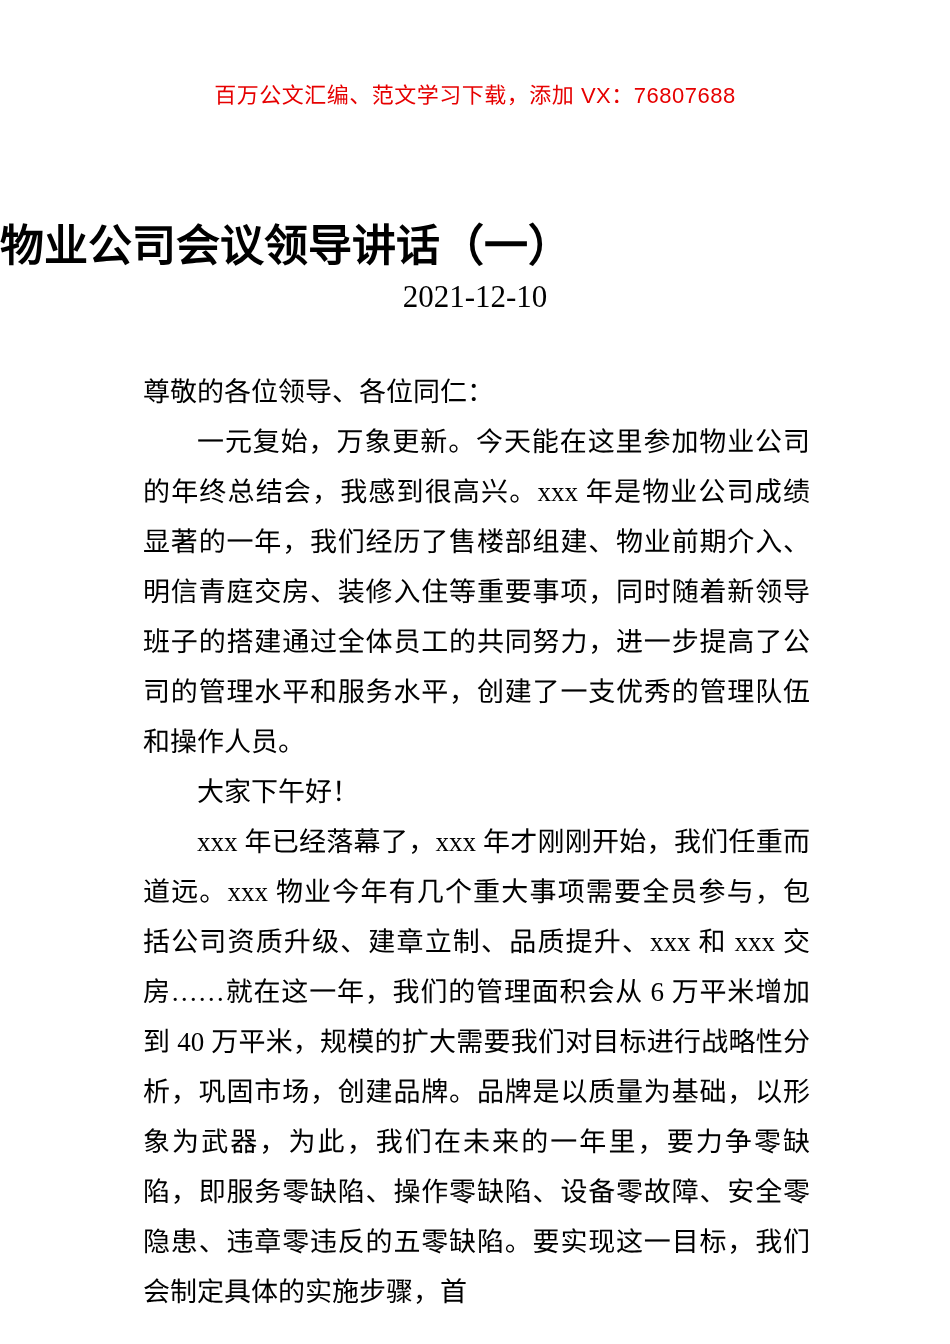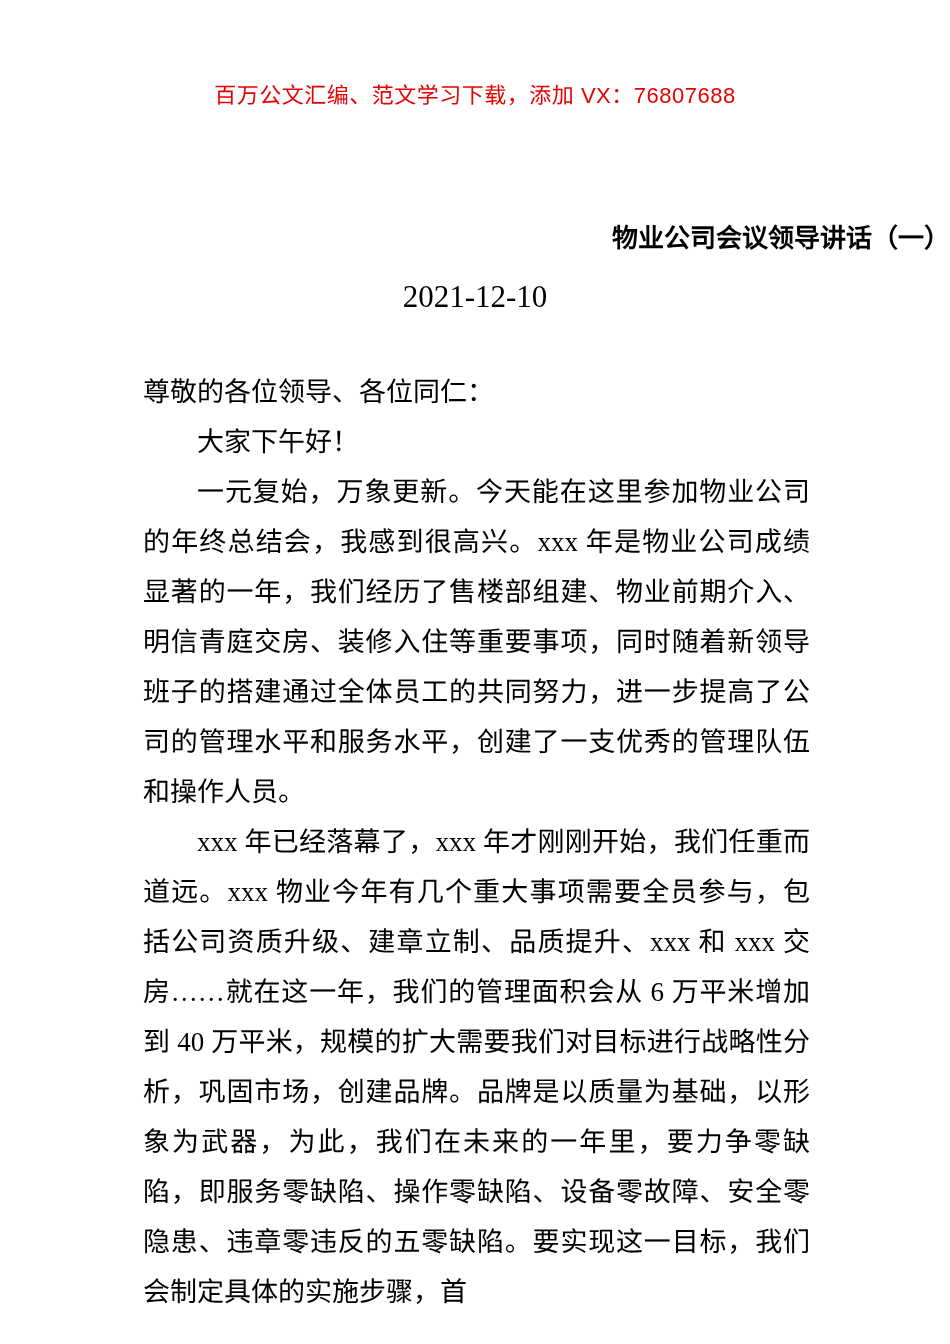"物业公司会议领导讲话（一）" .title { font-family: Liberation Serif, serif -> Liberation Mono, monospace; font-size: 26px -> 44px; text-align: right -> left }
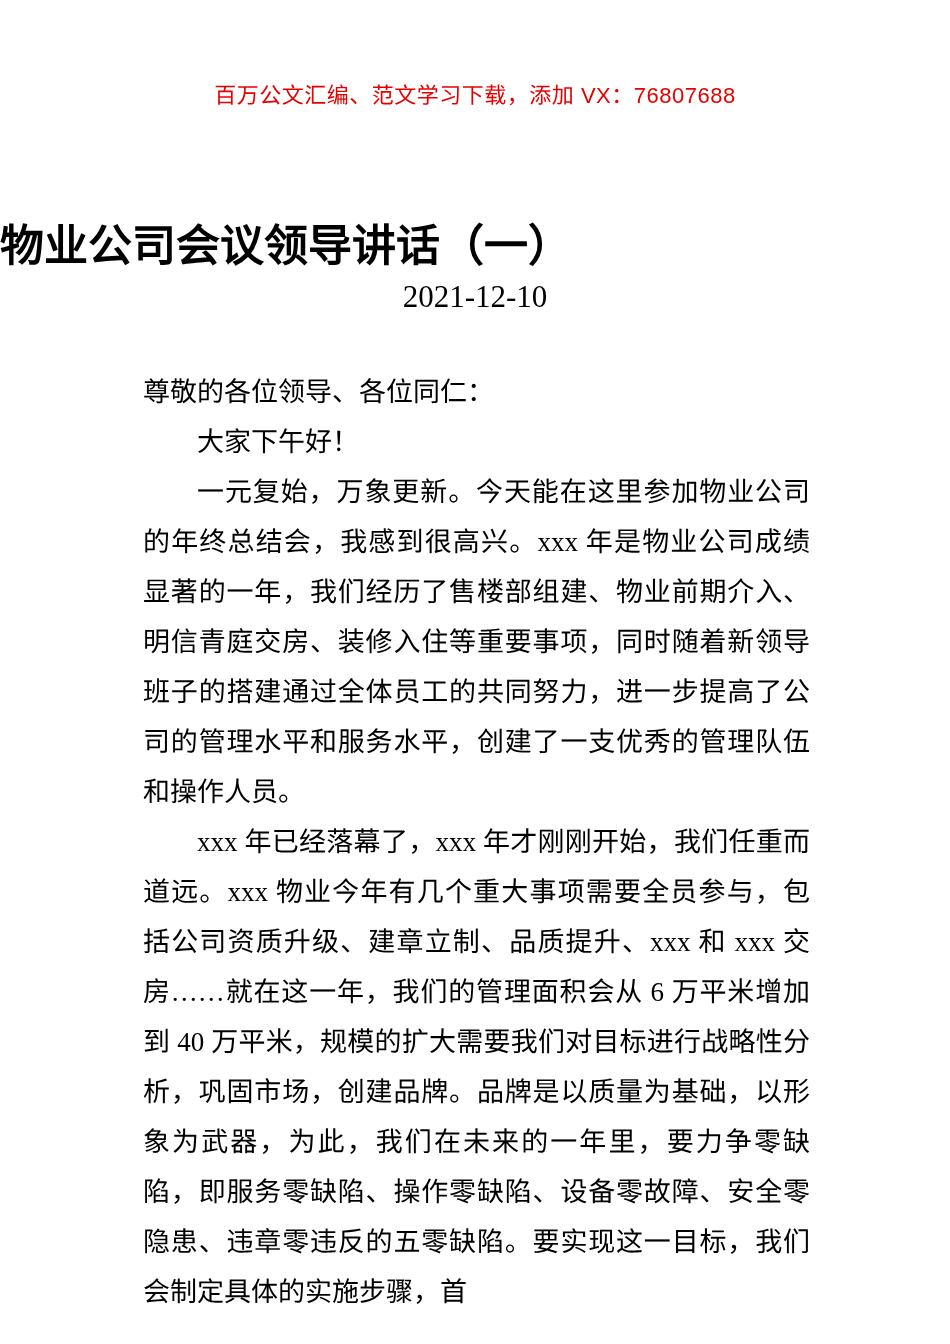"大家下午好！" p.indent { order: before "一元复始，万象更新。今天能在这里参加物业公司的年终总结会，我感到很高兴。xxx" -> after "一元复始，万象更新。今天能在这里参加物业公司的年终总结会，我感到很高兴。xxx" }
